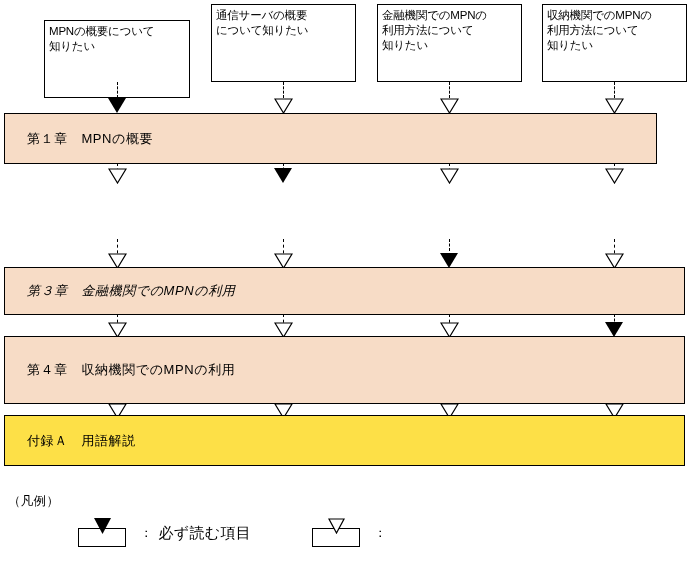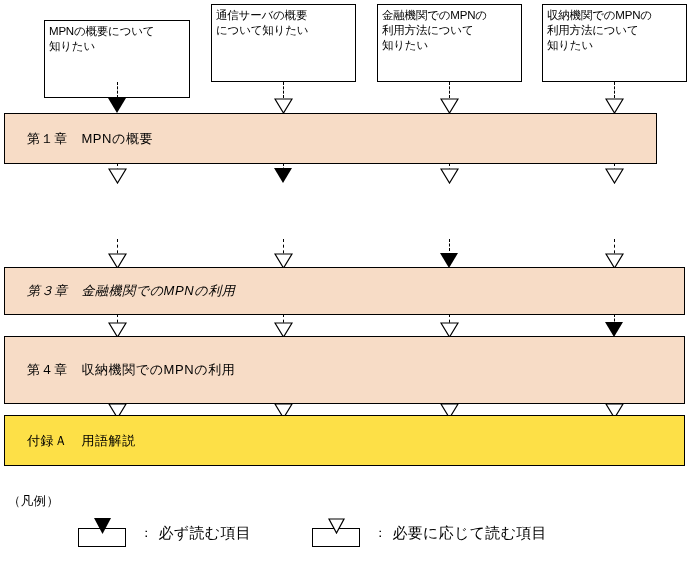"必要に応じて読む項目" span.legend-text { html: <span>必要に応じて読む項目</span> -> none }
